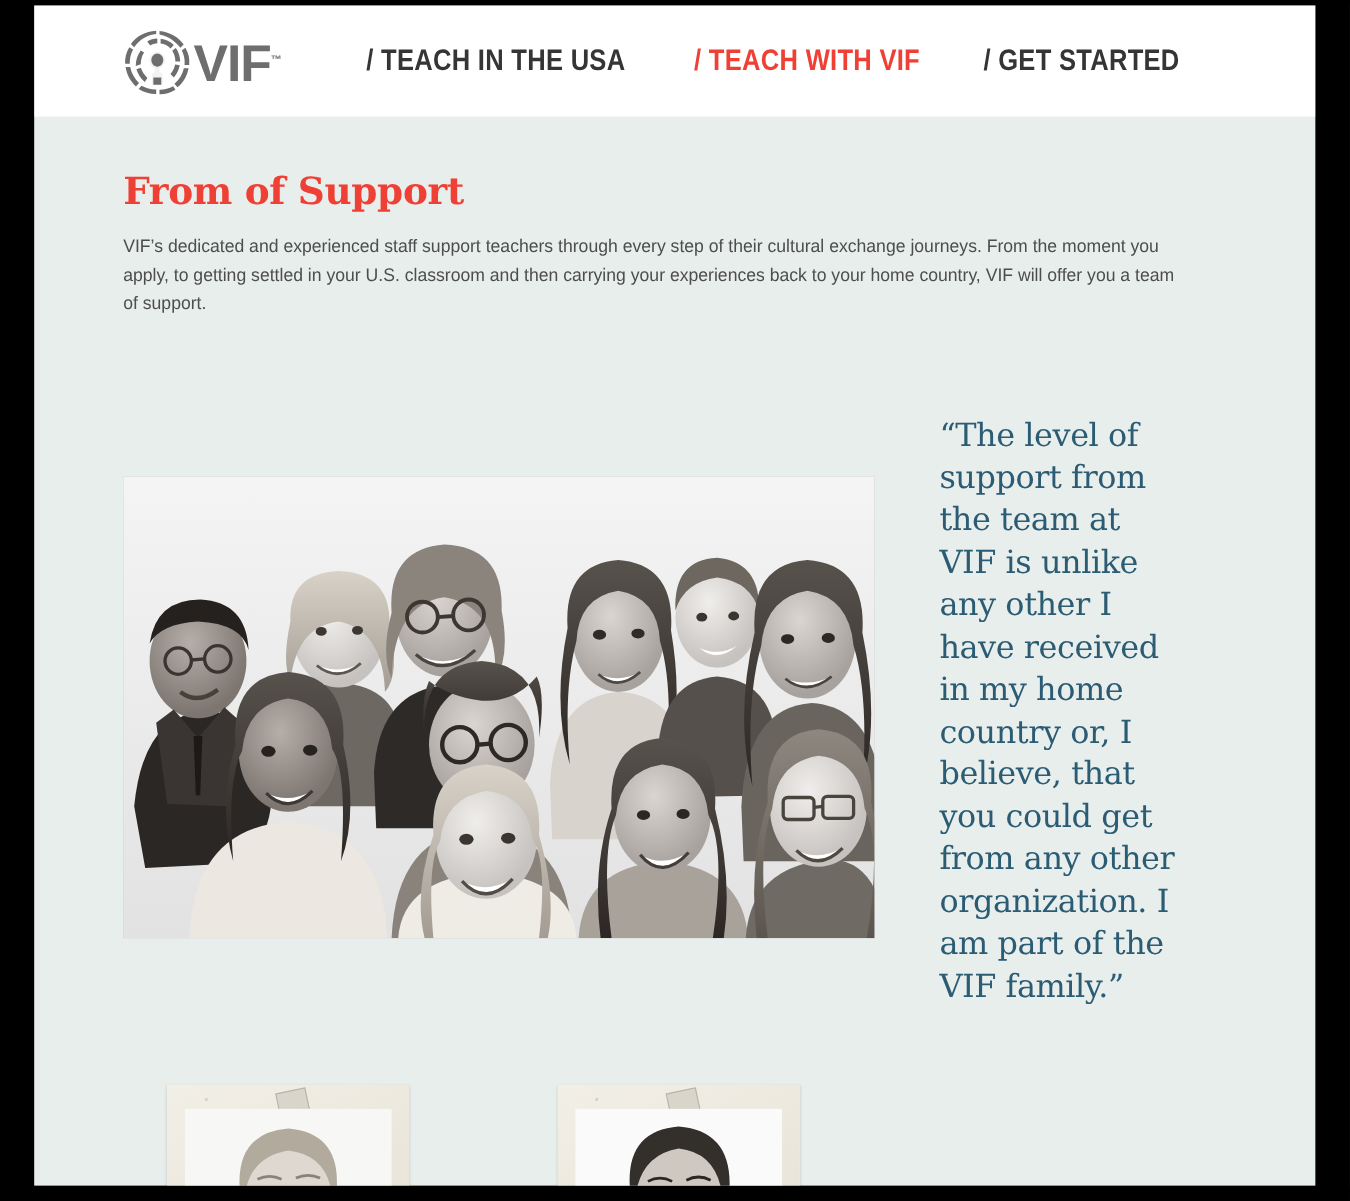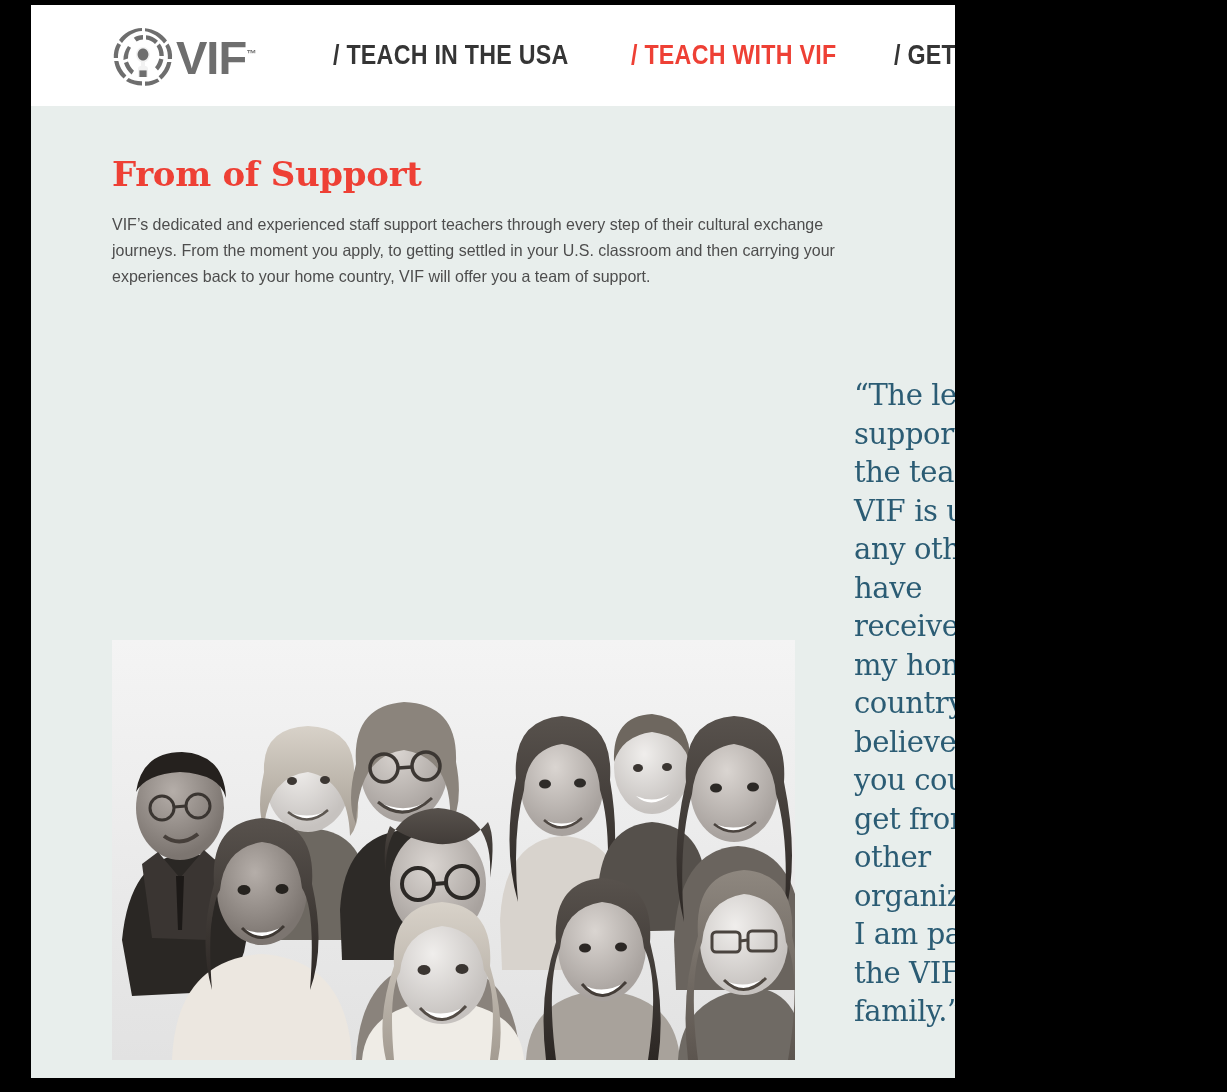"VIF™" #page { width: 924px -> 1165px }
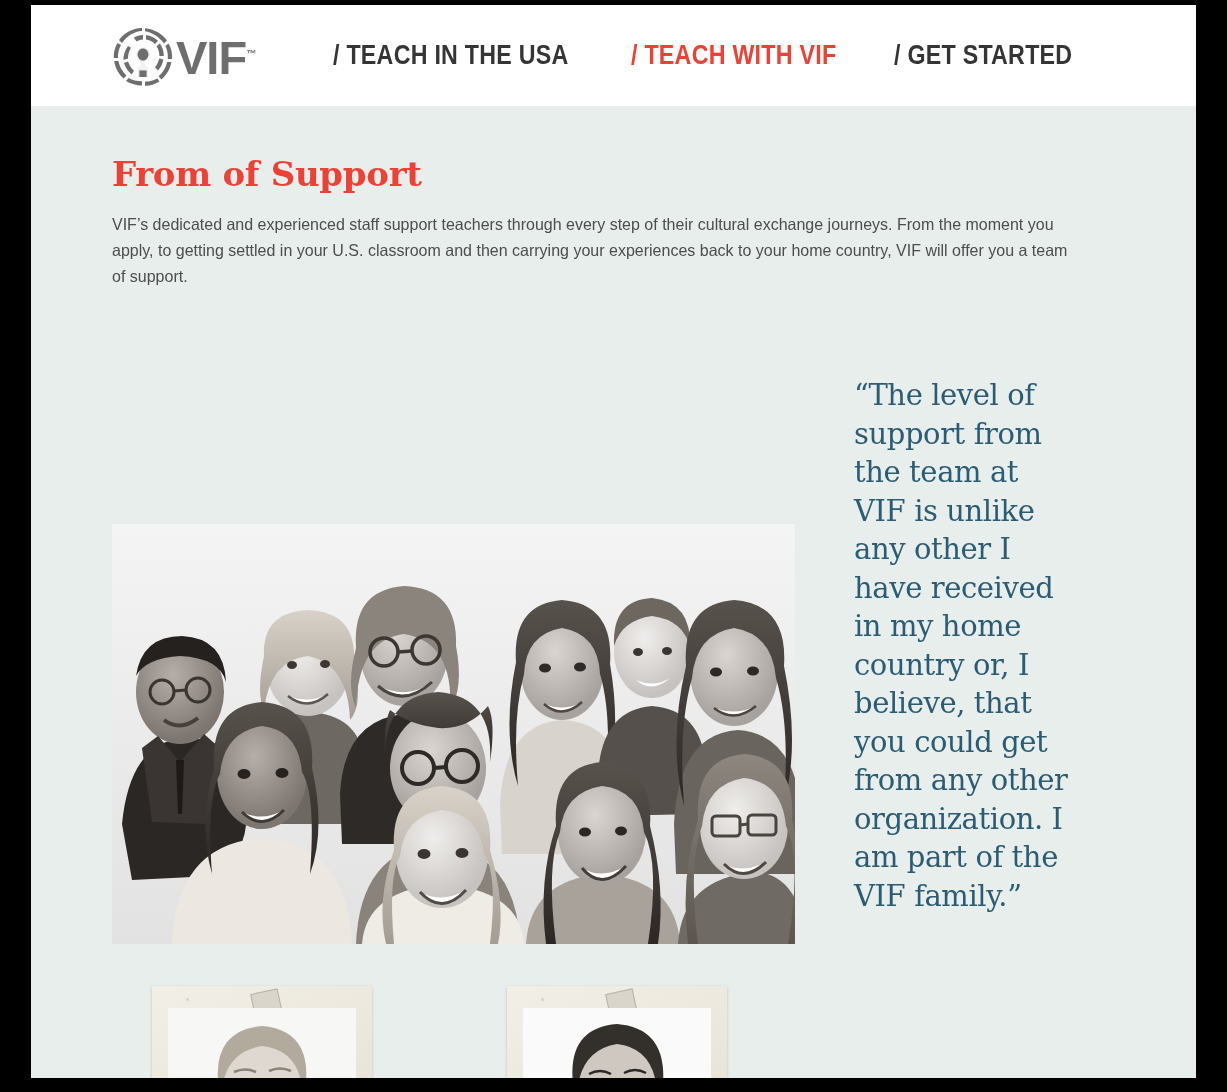"“The level of support from" .hero-row { align-items: flex-end -> center }
